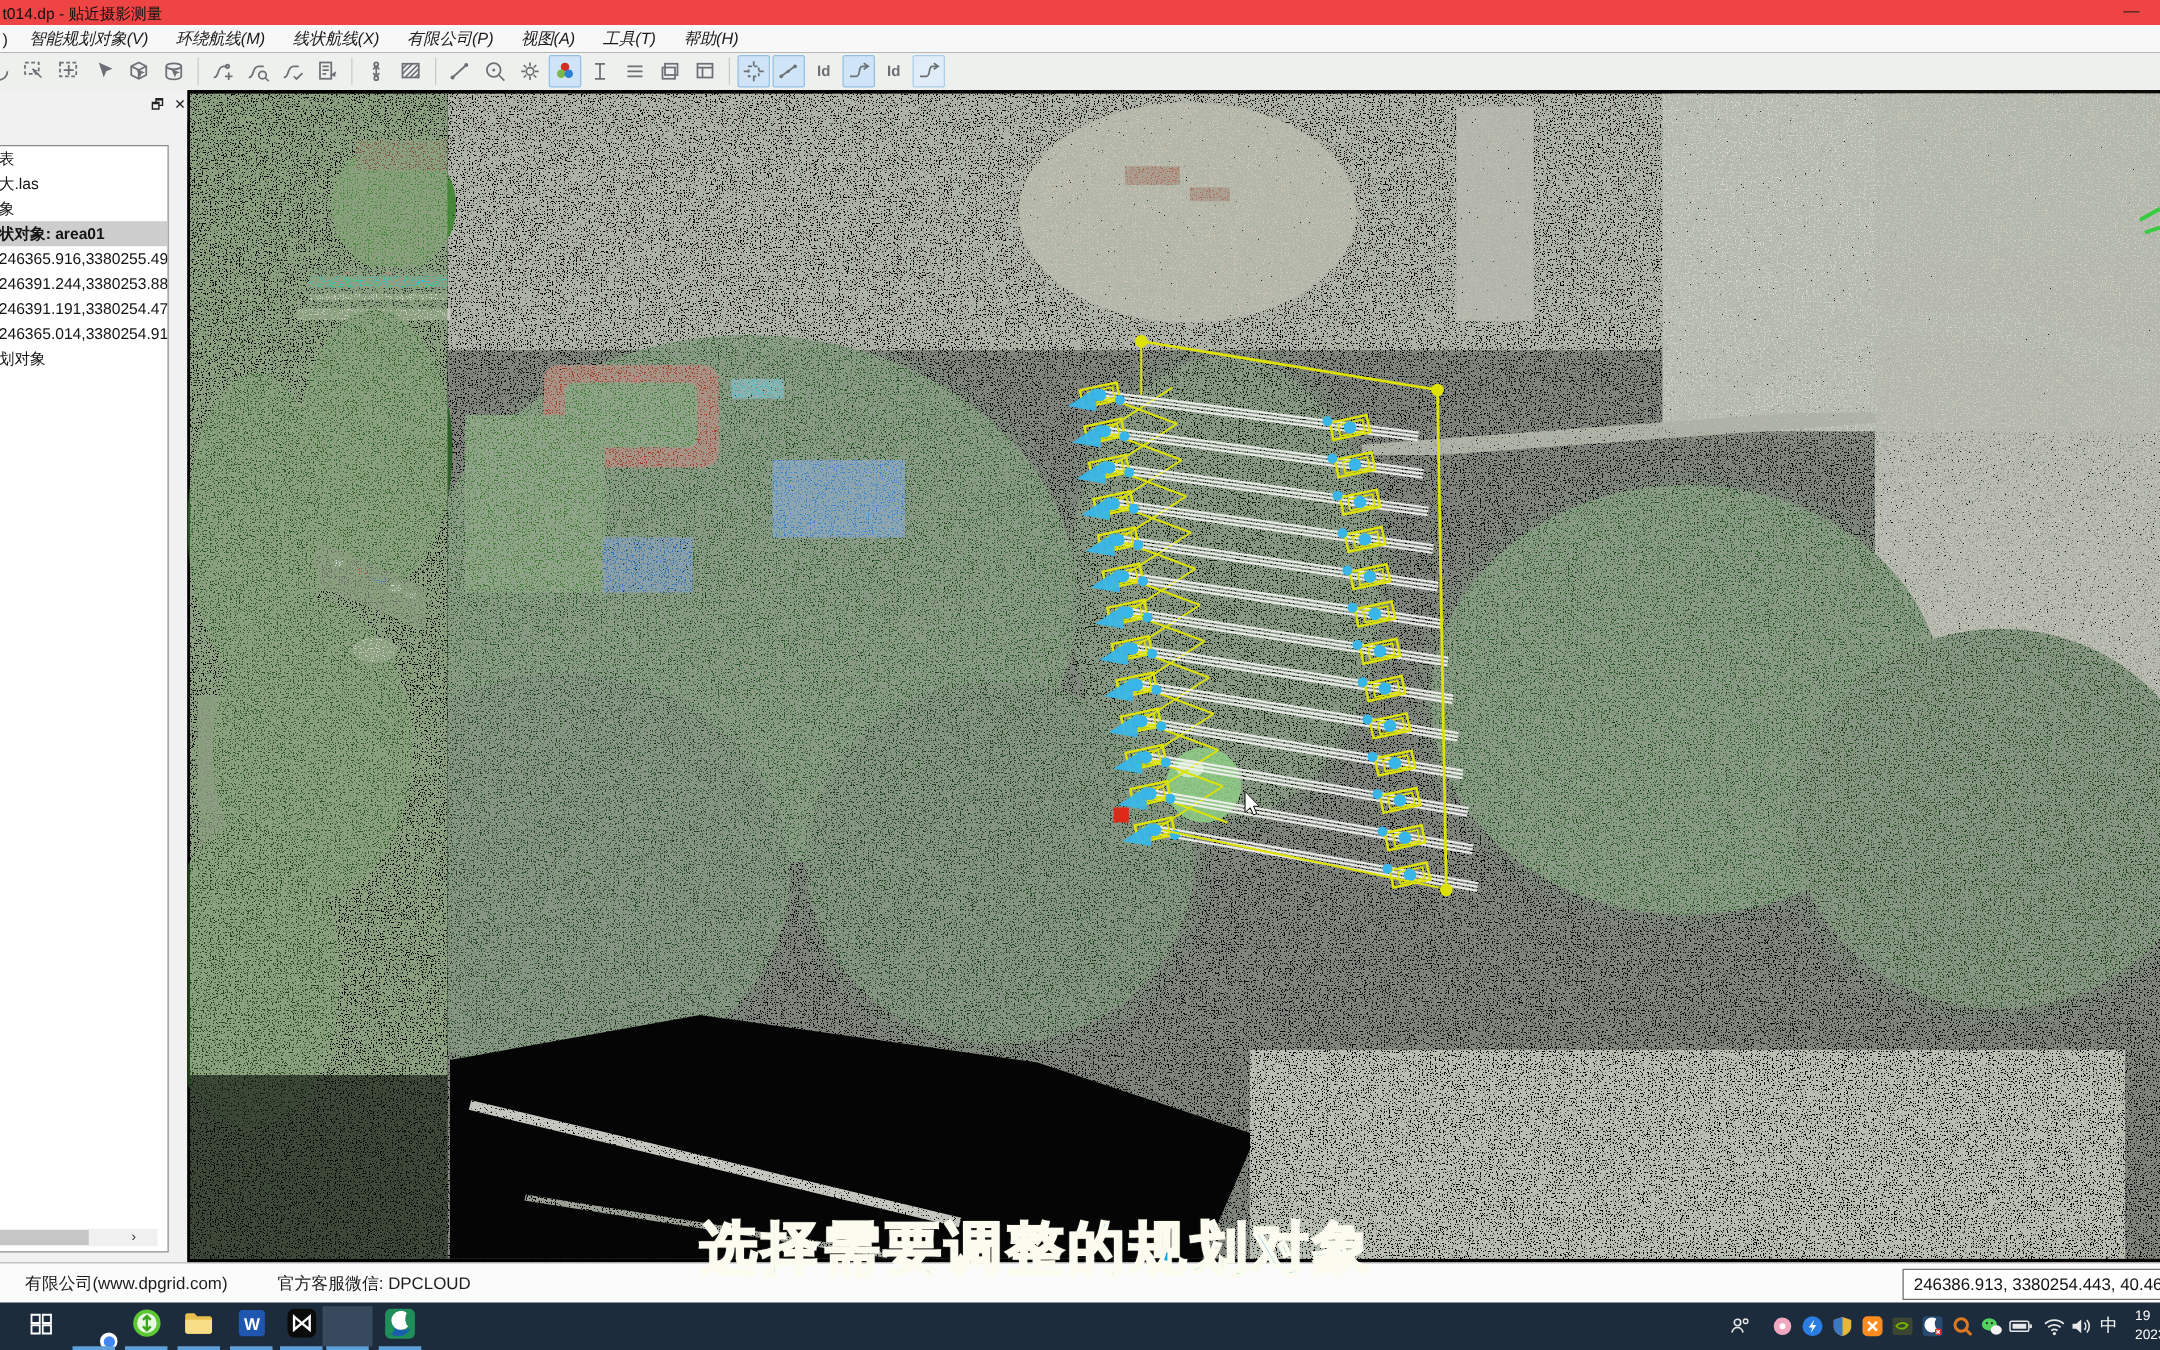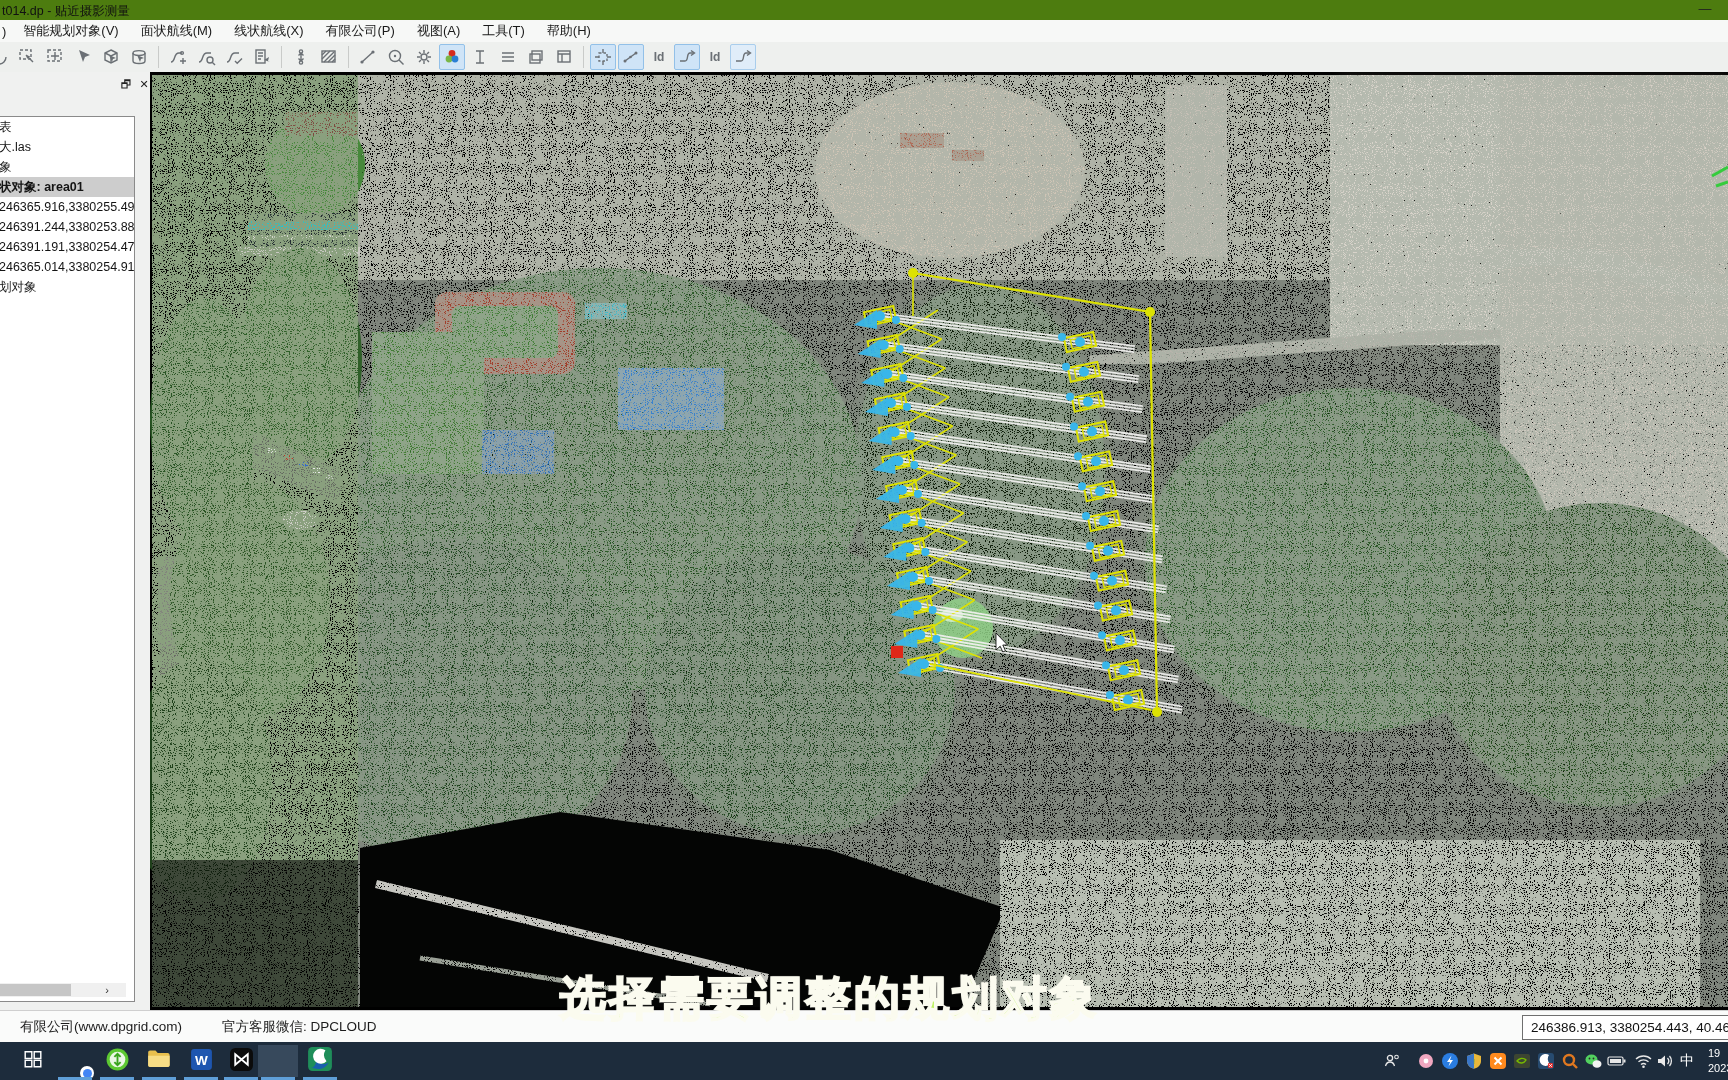"t014.dp - 贴近摄影测量" #titlebar { background: #4d7c0f -> #ef4444 }
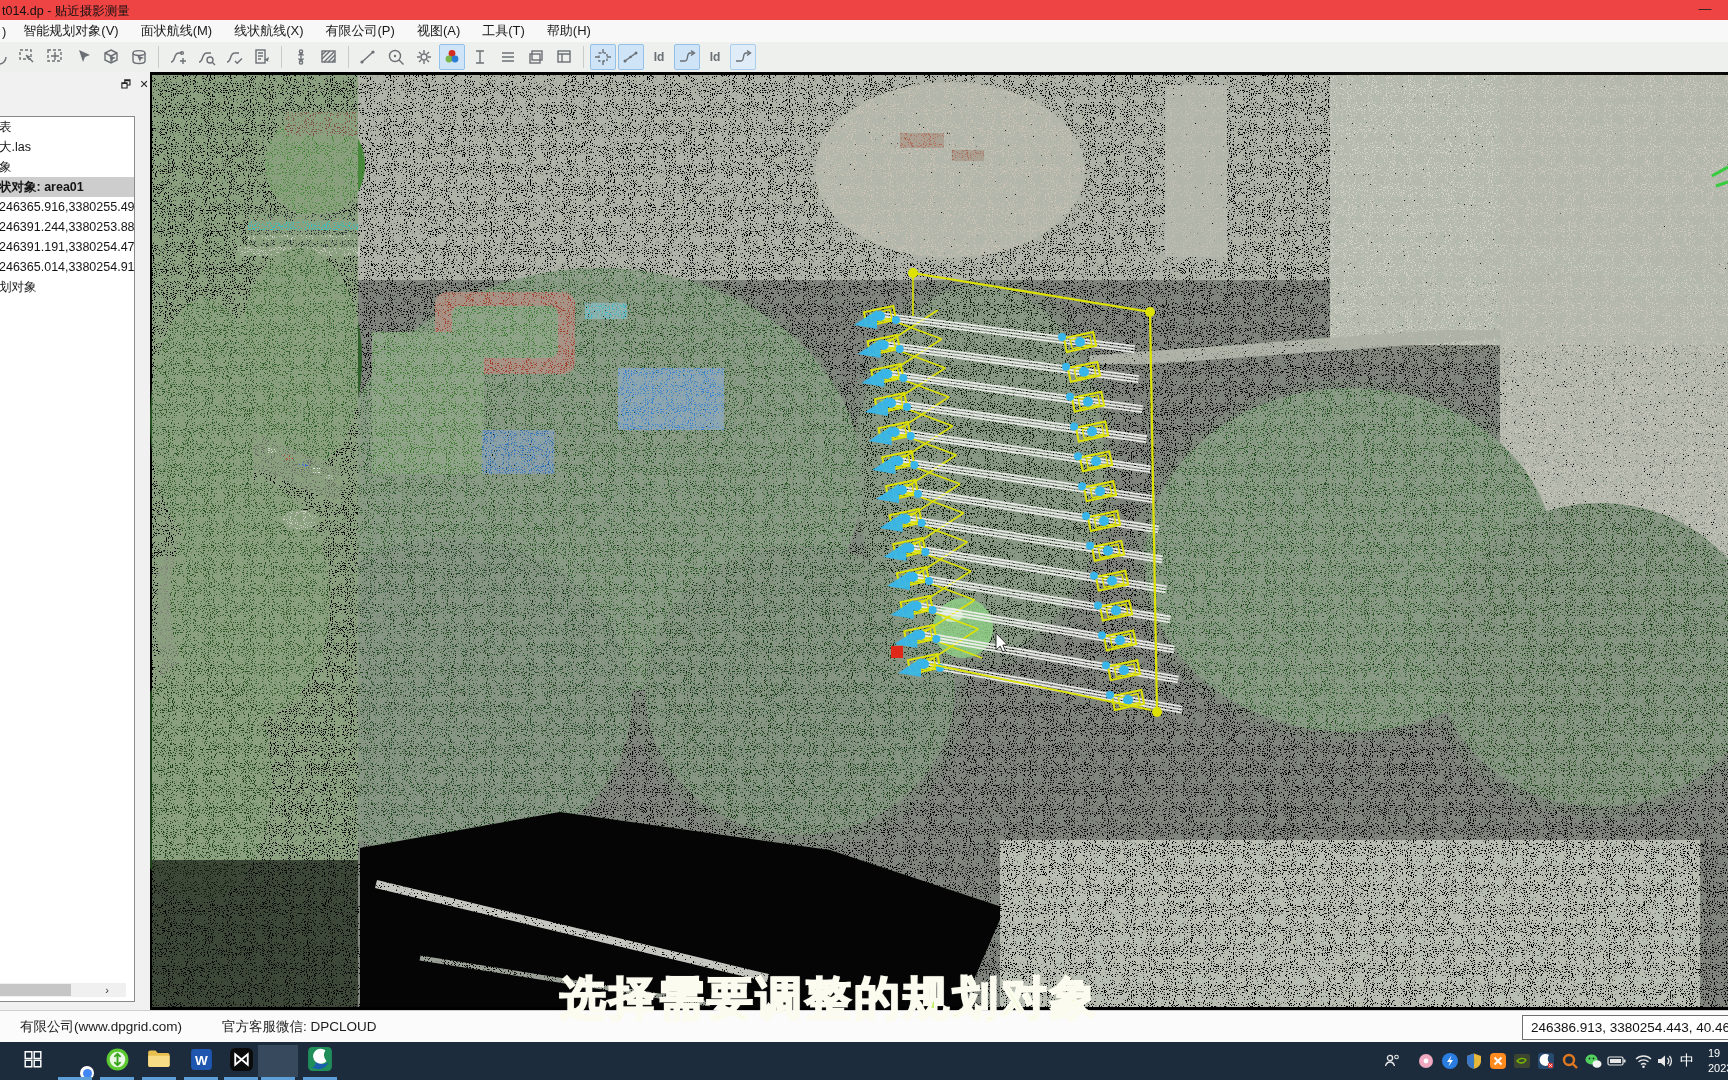"智能规划对象(V)" .menu-item { font-style: none -> italic }
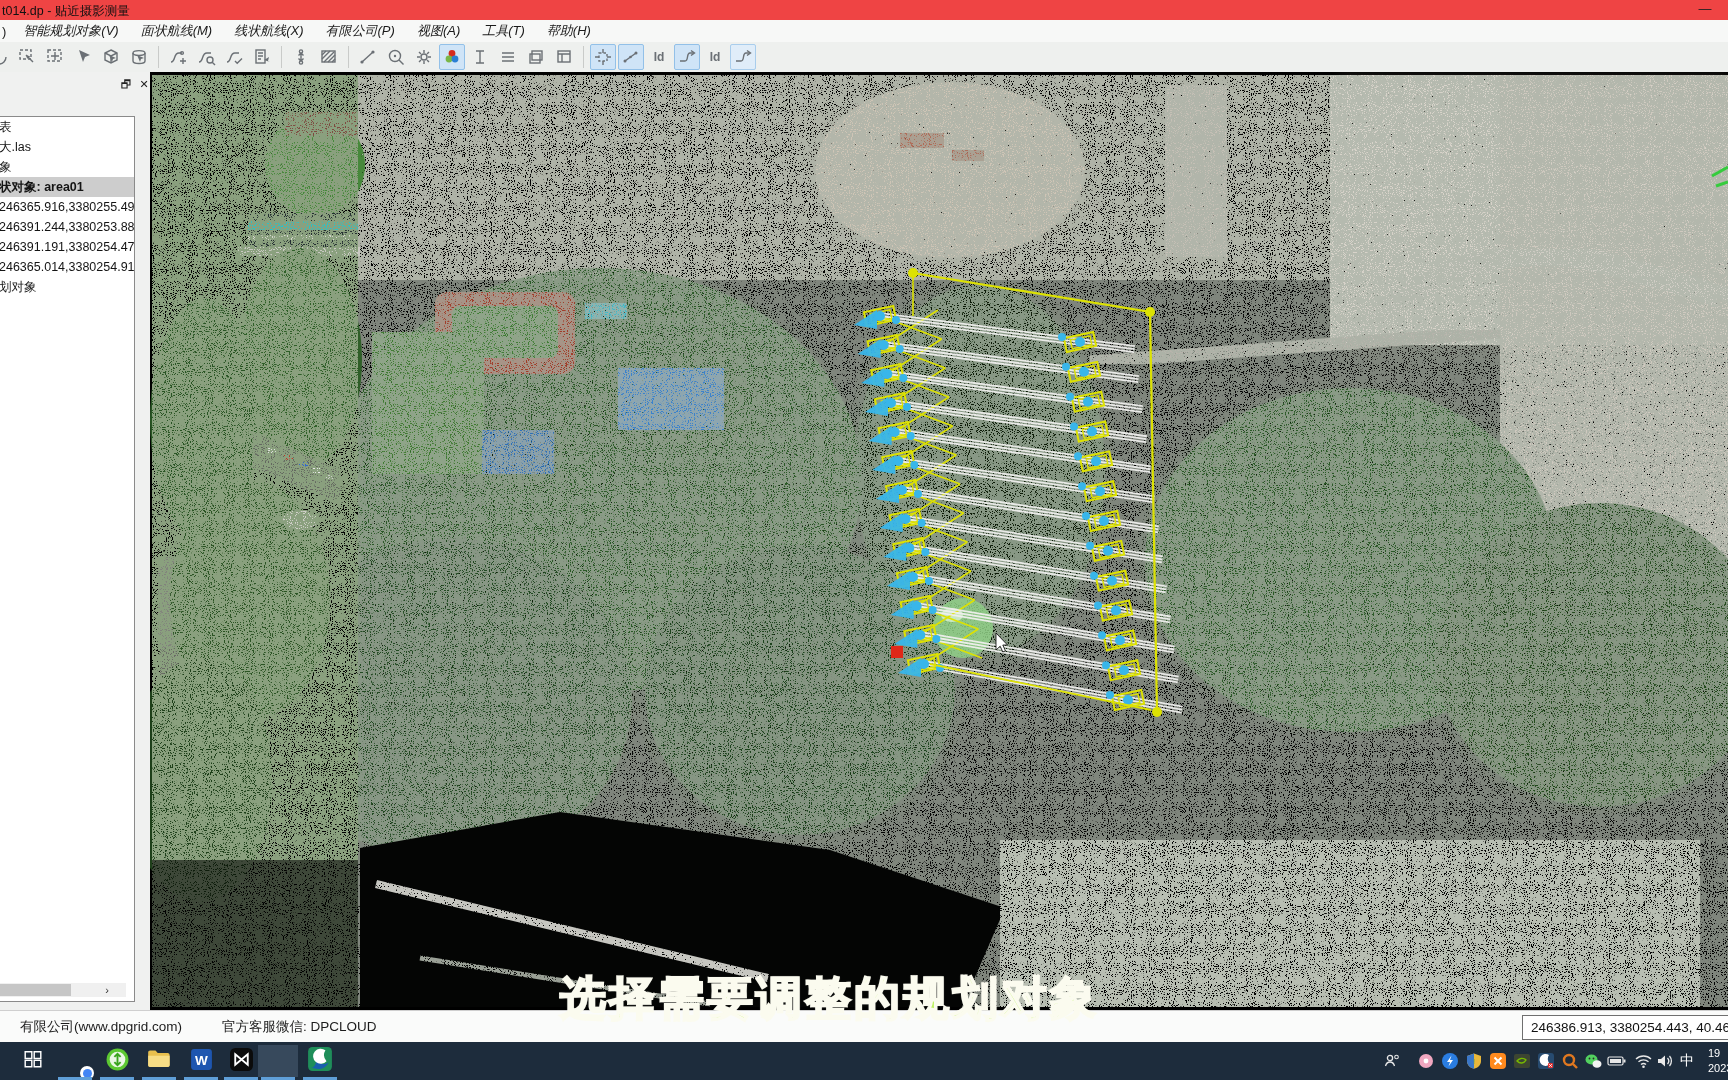"面状航线(M)" span.menu-item { text: 面状 -> 环绕 }
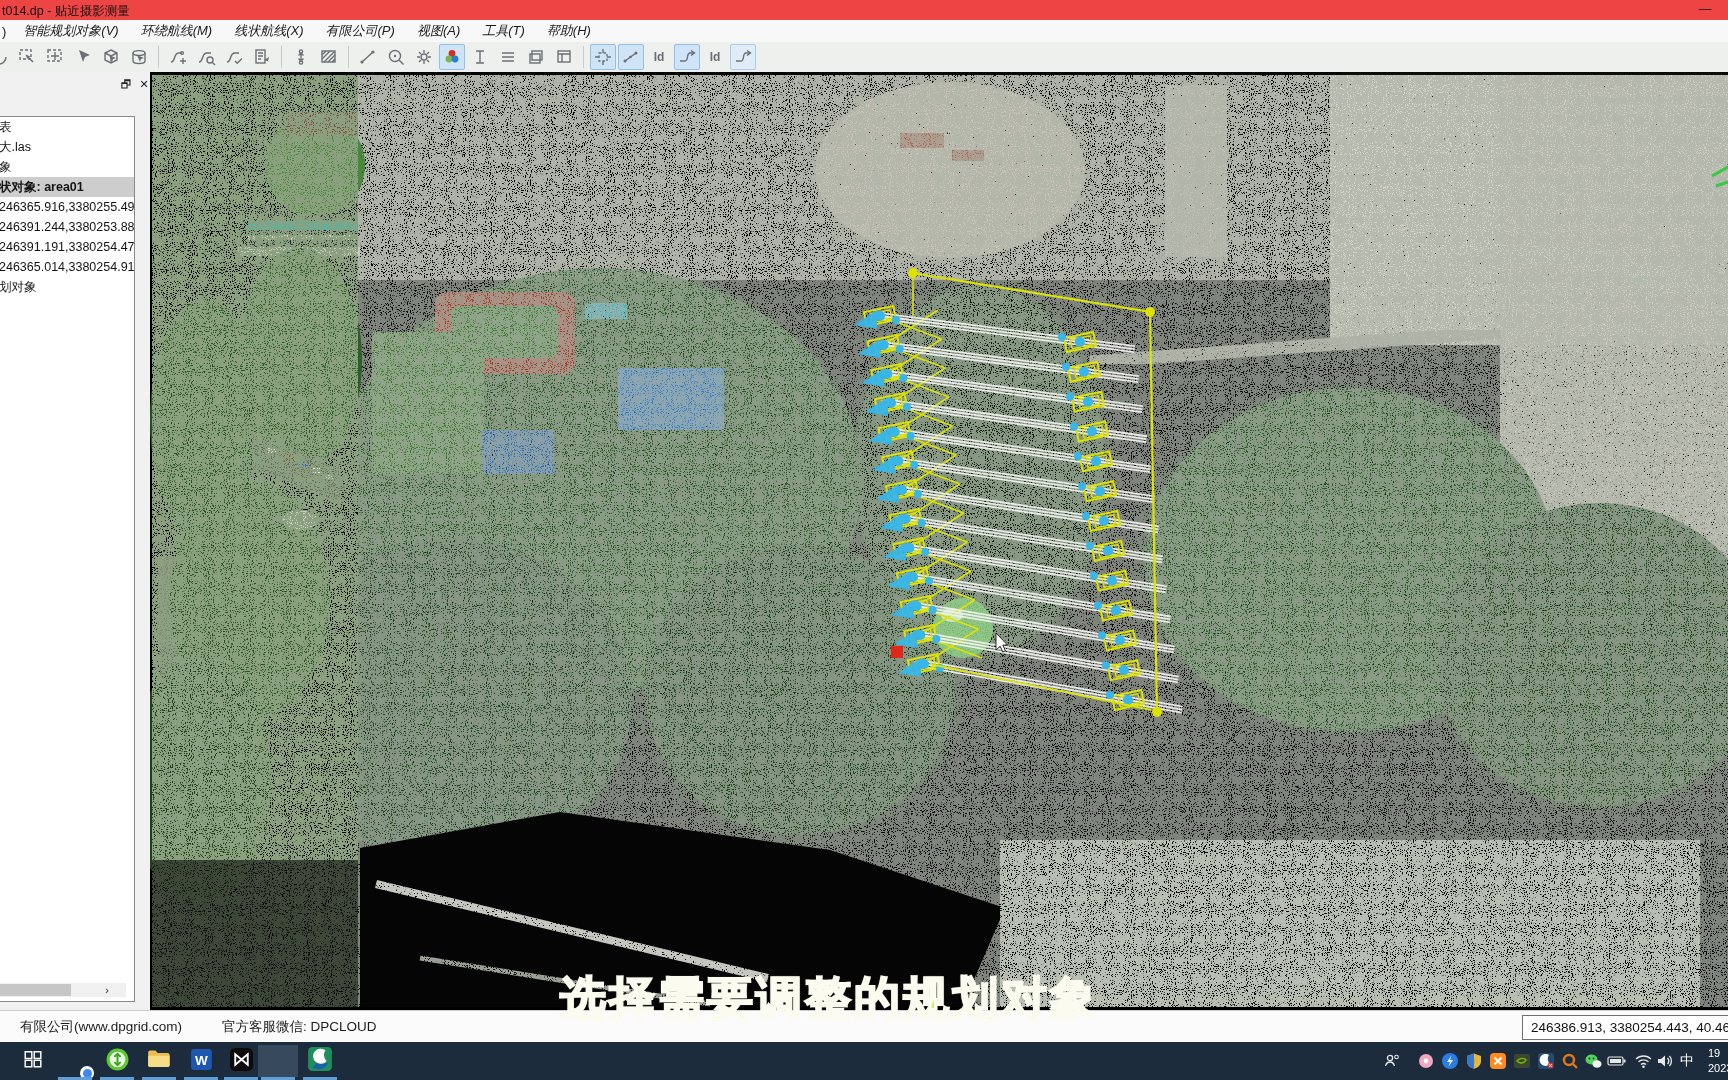"选择需要调整的规划对象" #subtitle { color: #bef264 -> #0ea5e9 }
